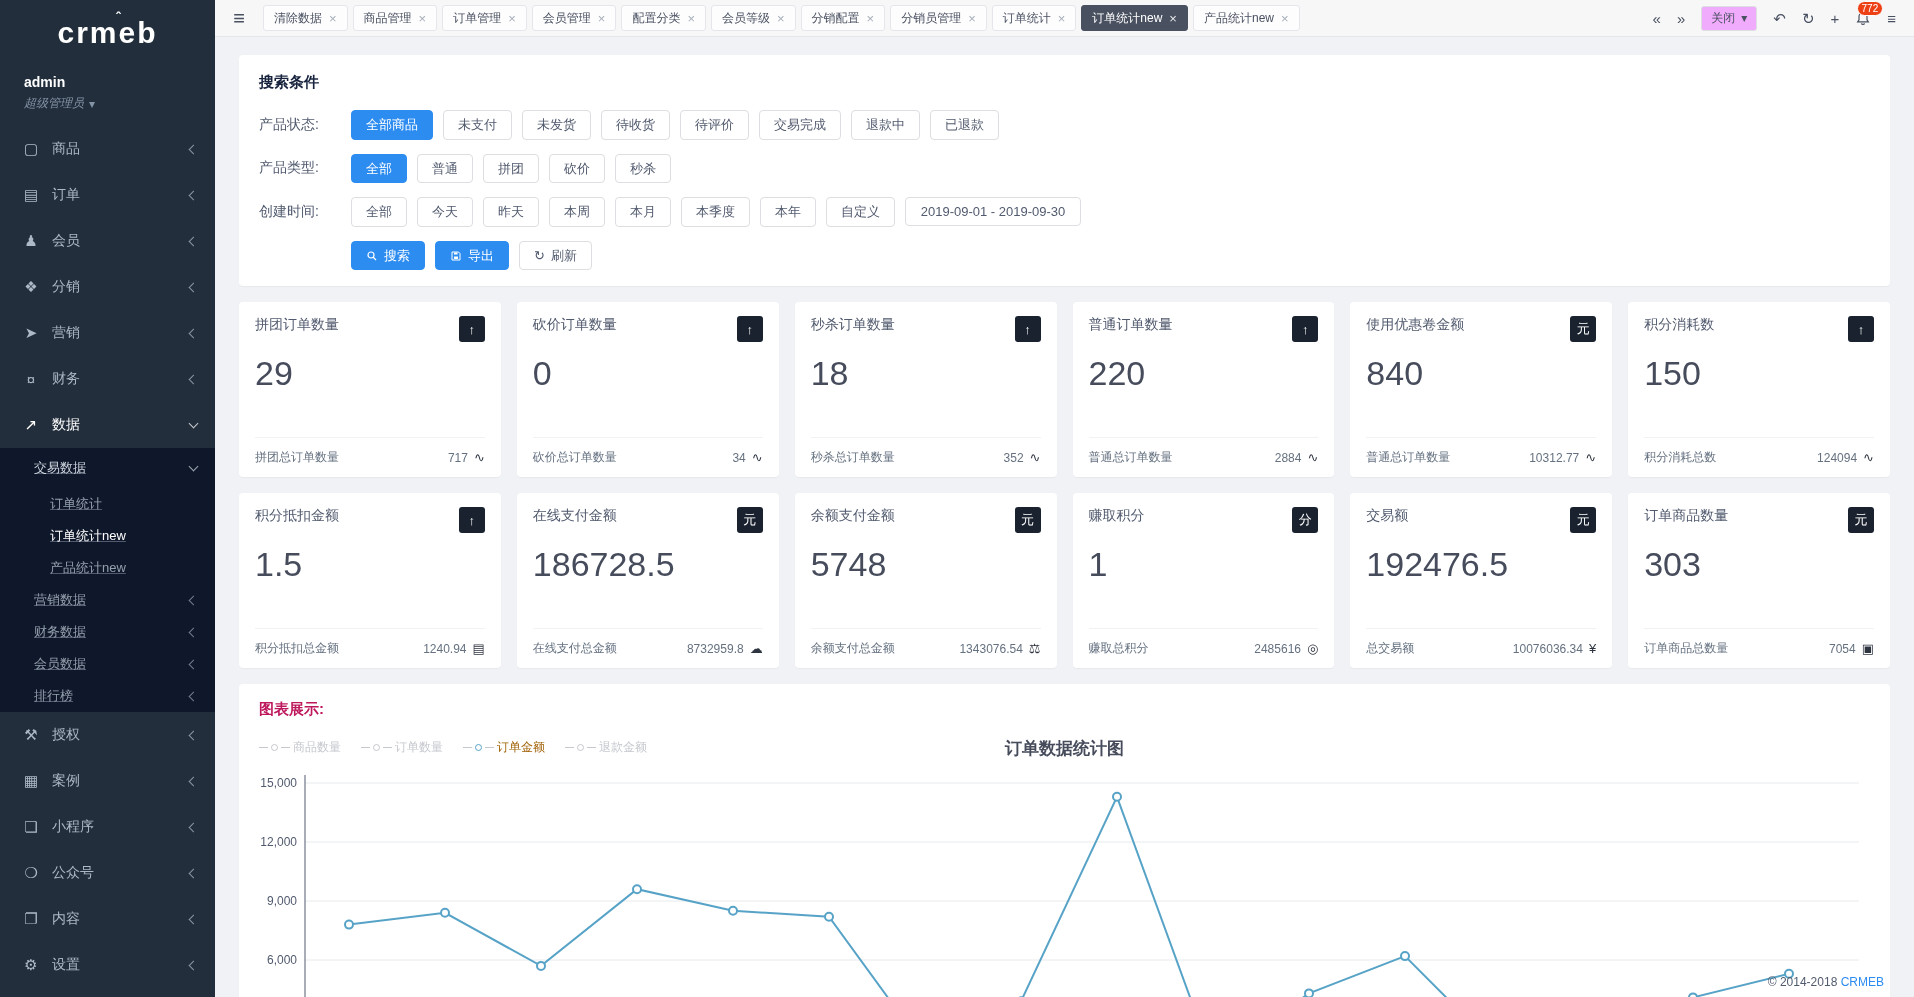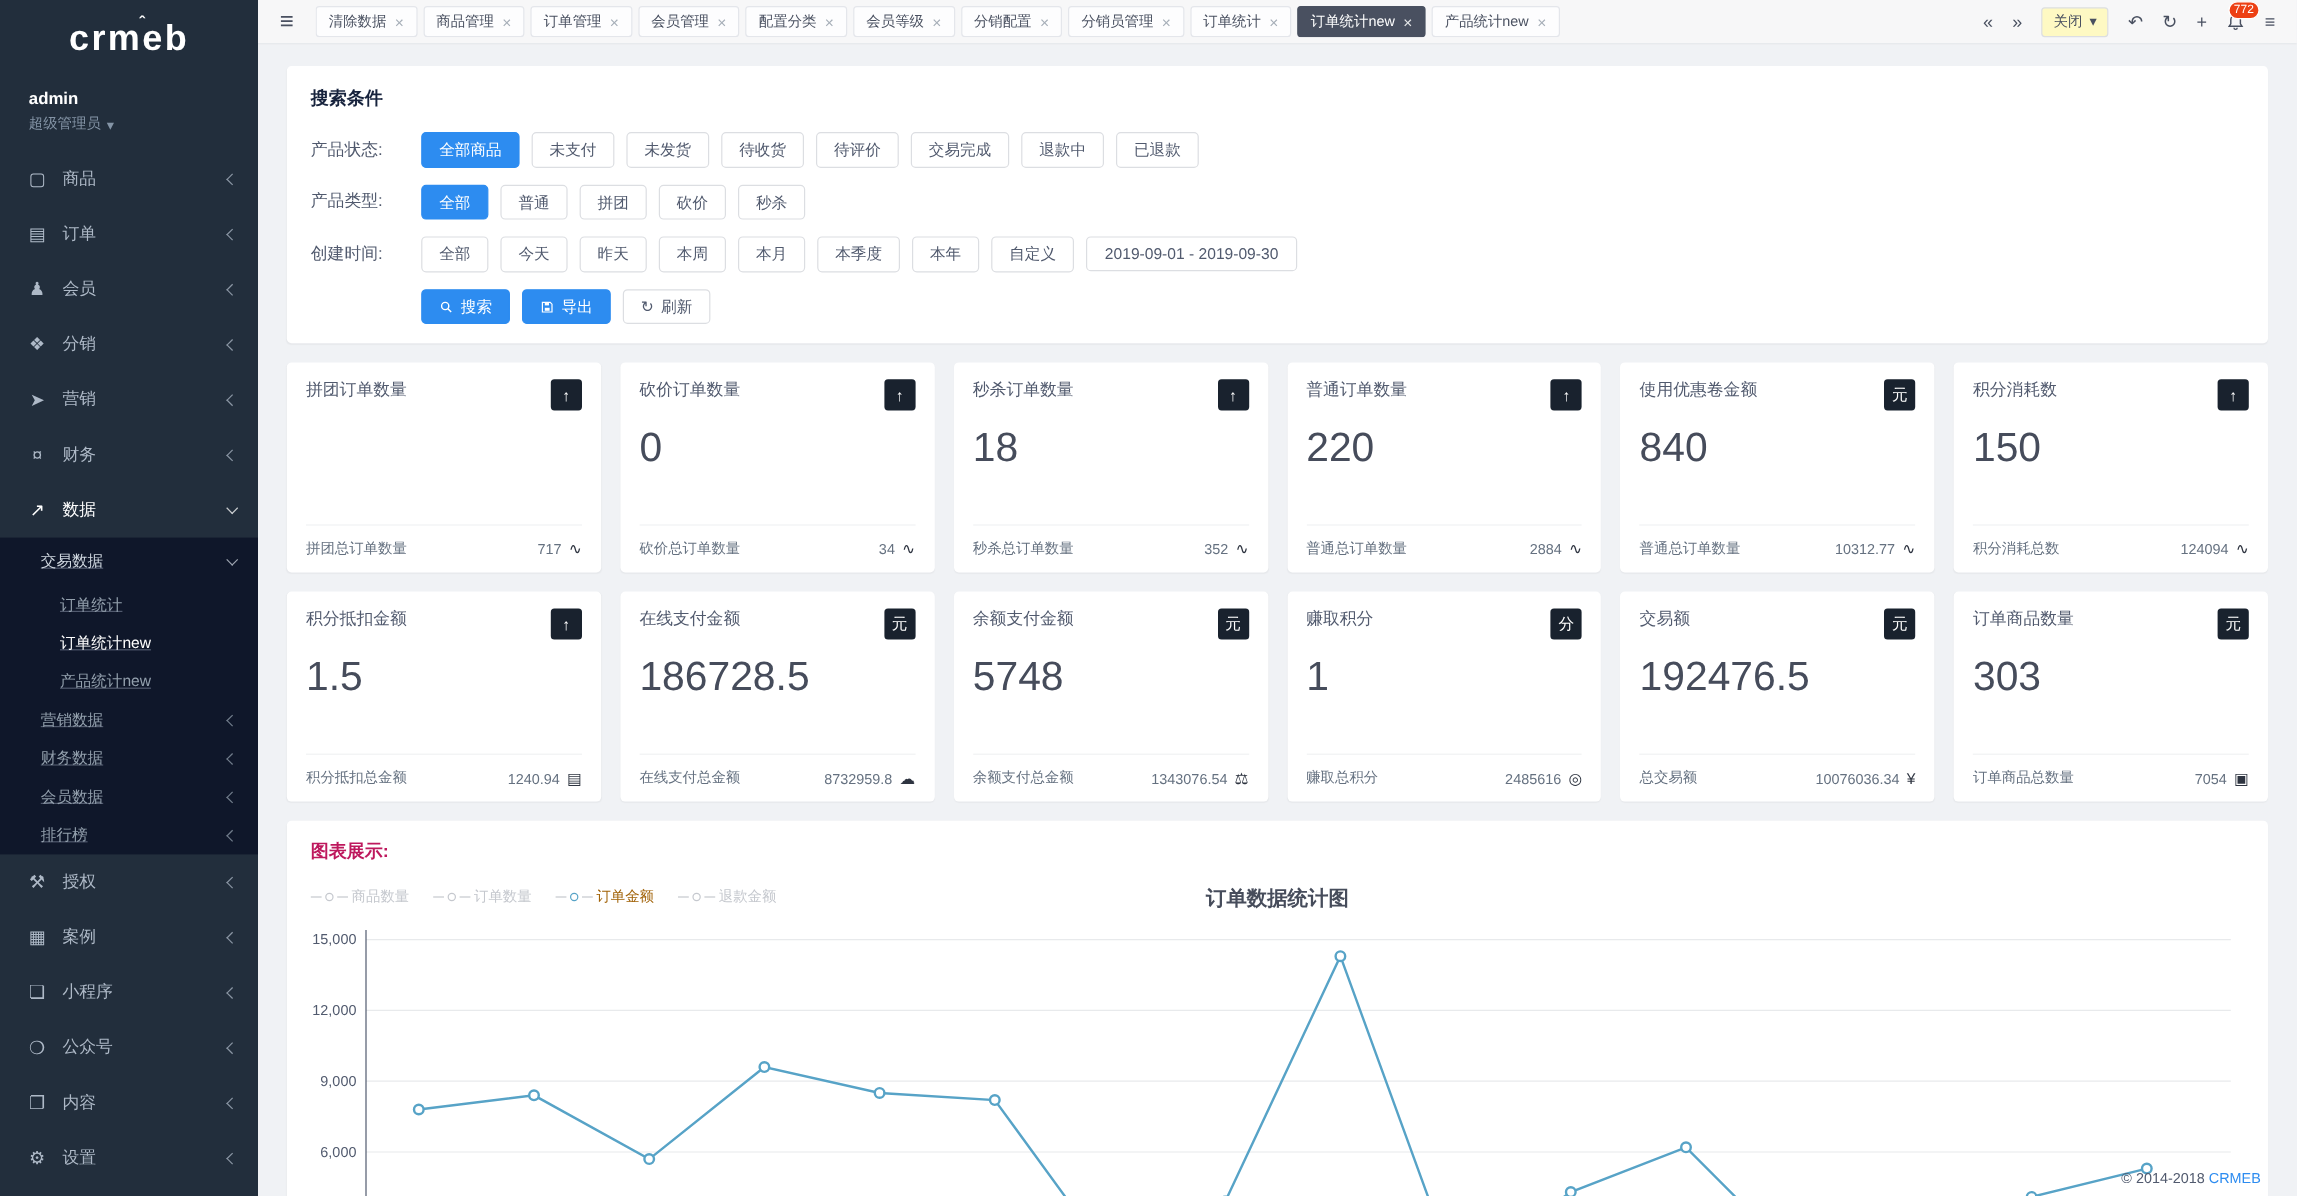"关闭" .close-btn { background: #fef9c3 -> #f0abfc }
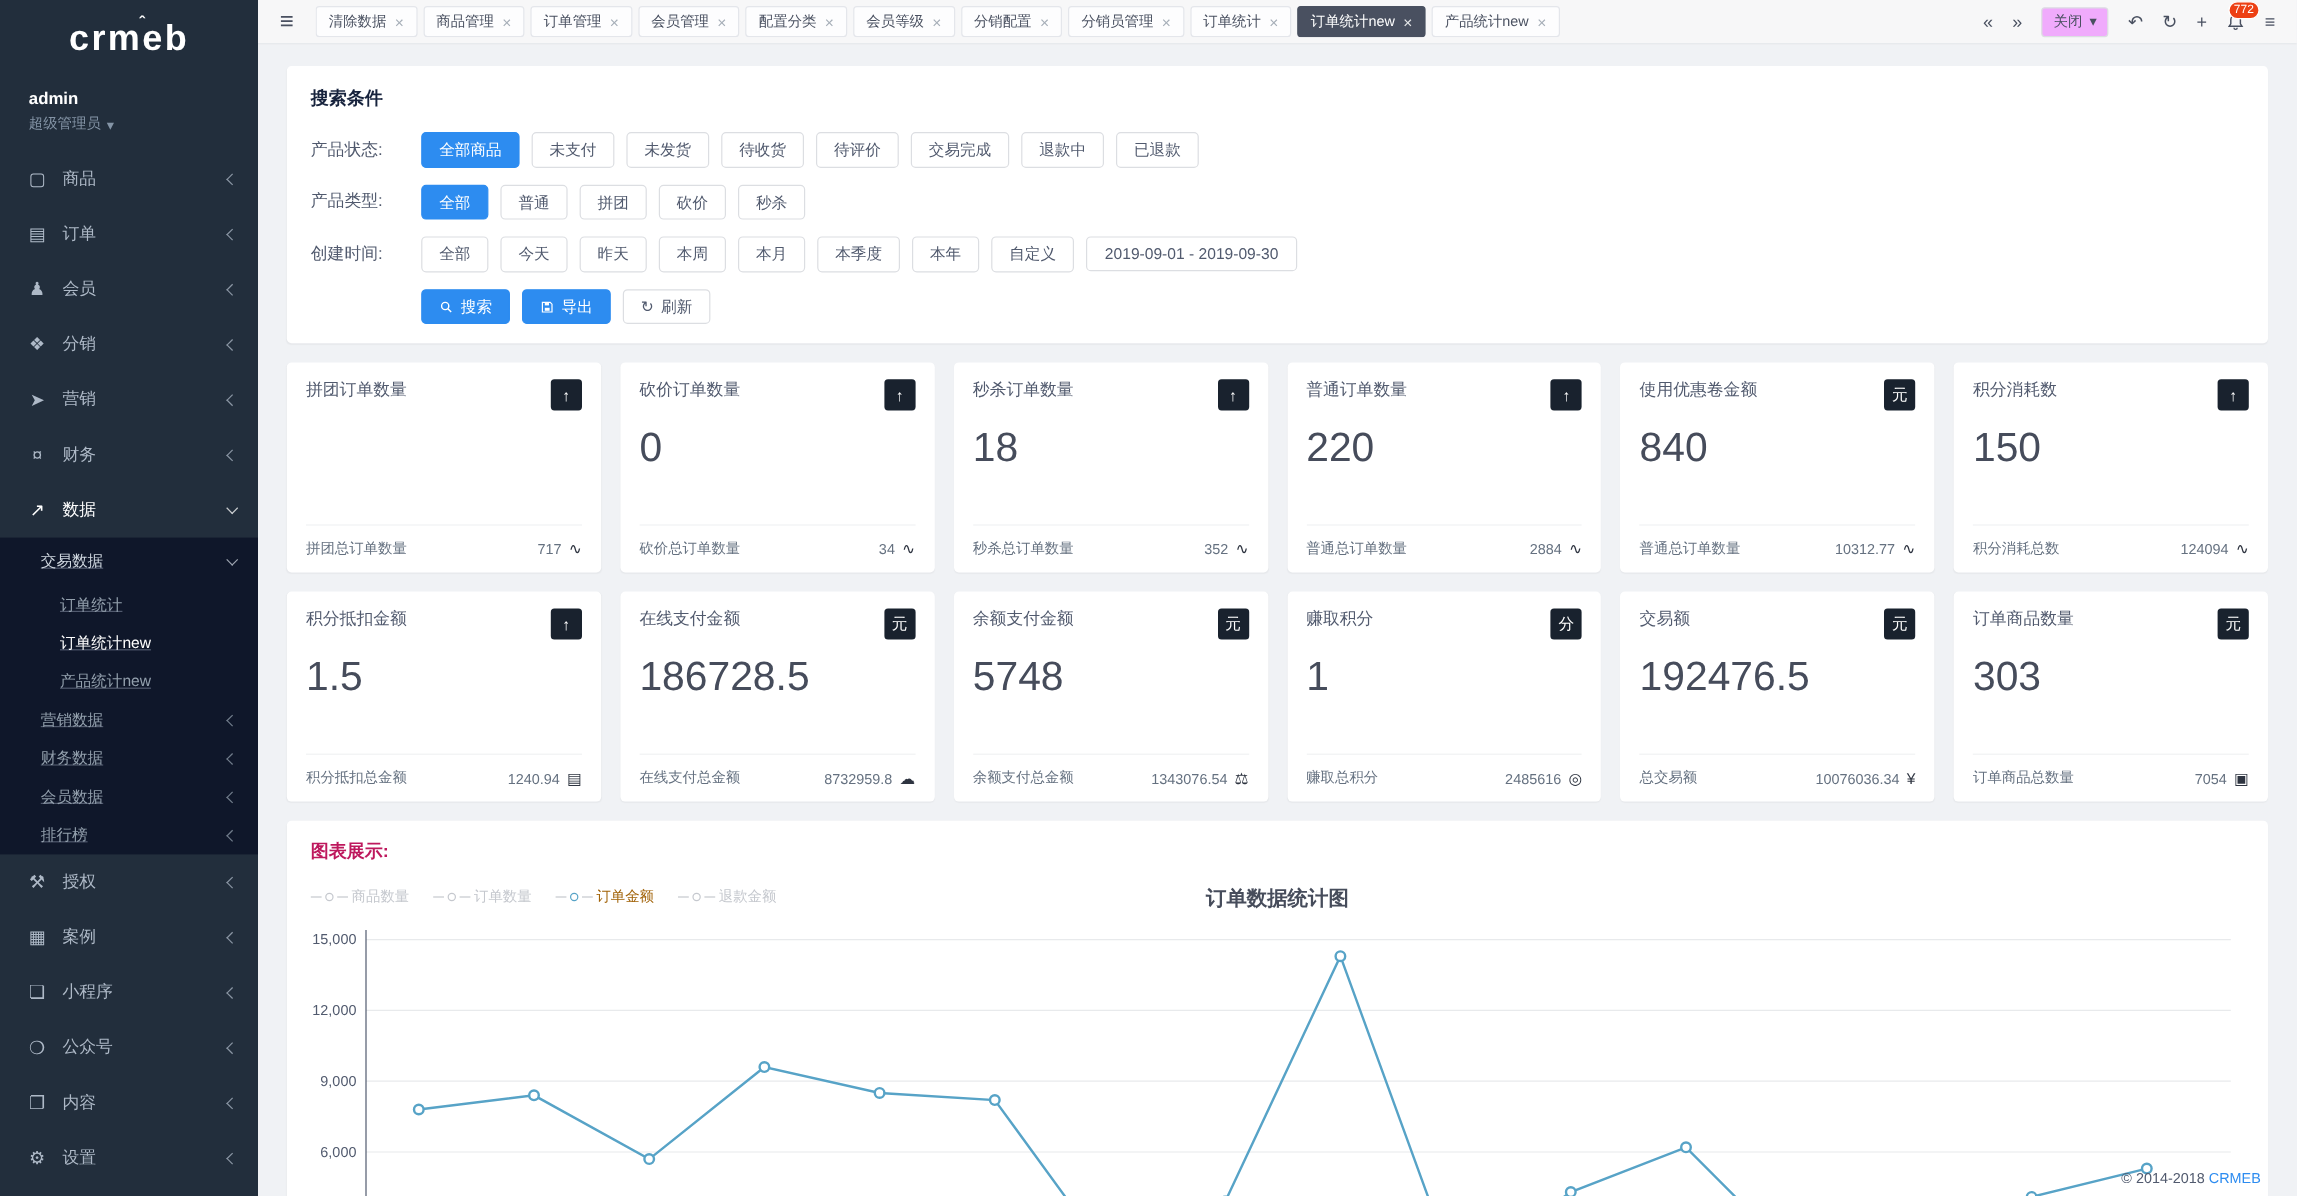"超级管理员" .user-role { font-style: none -> italic }
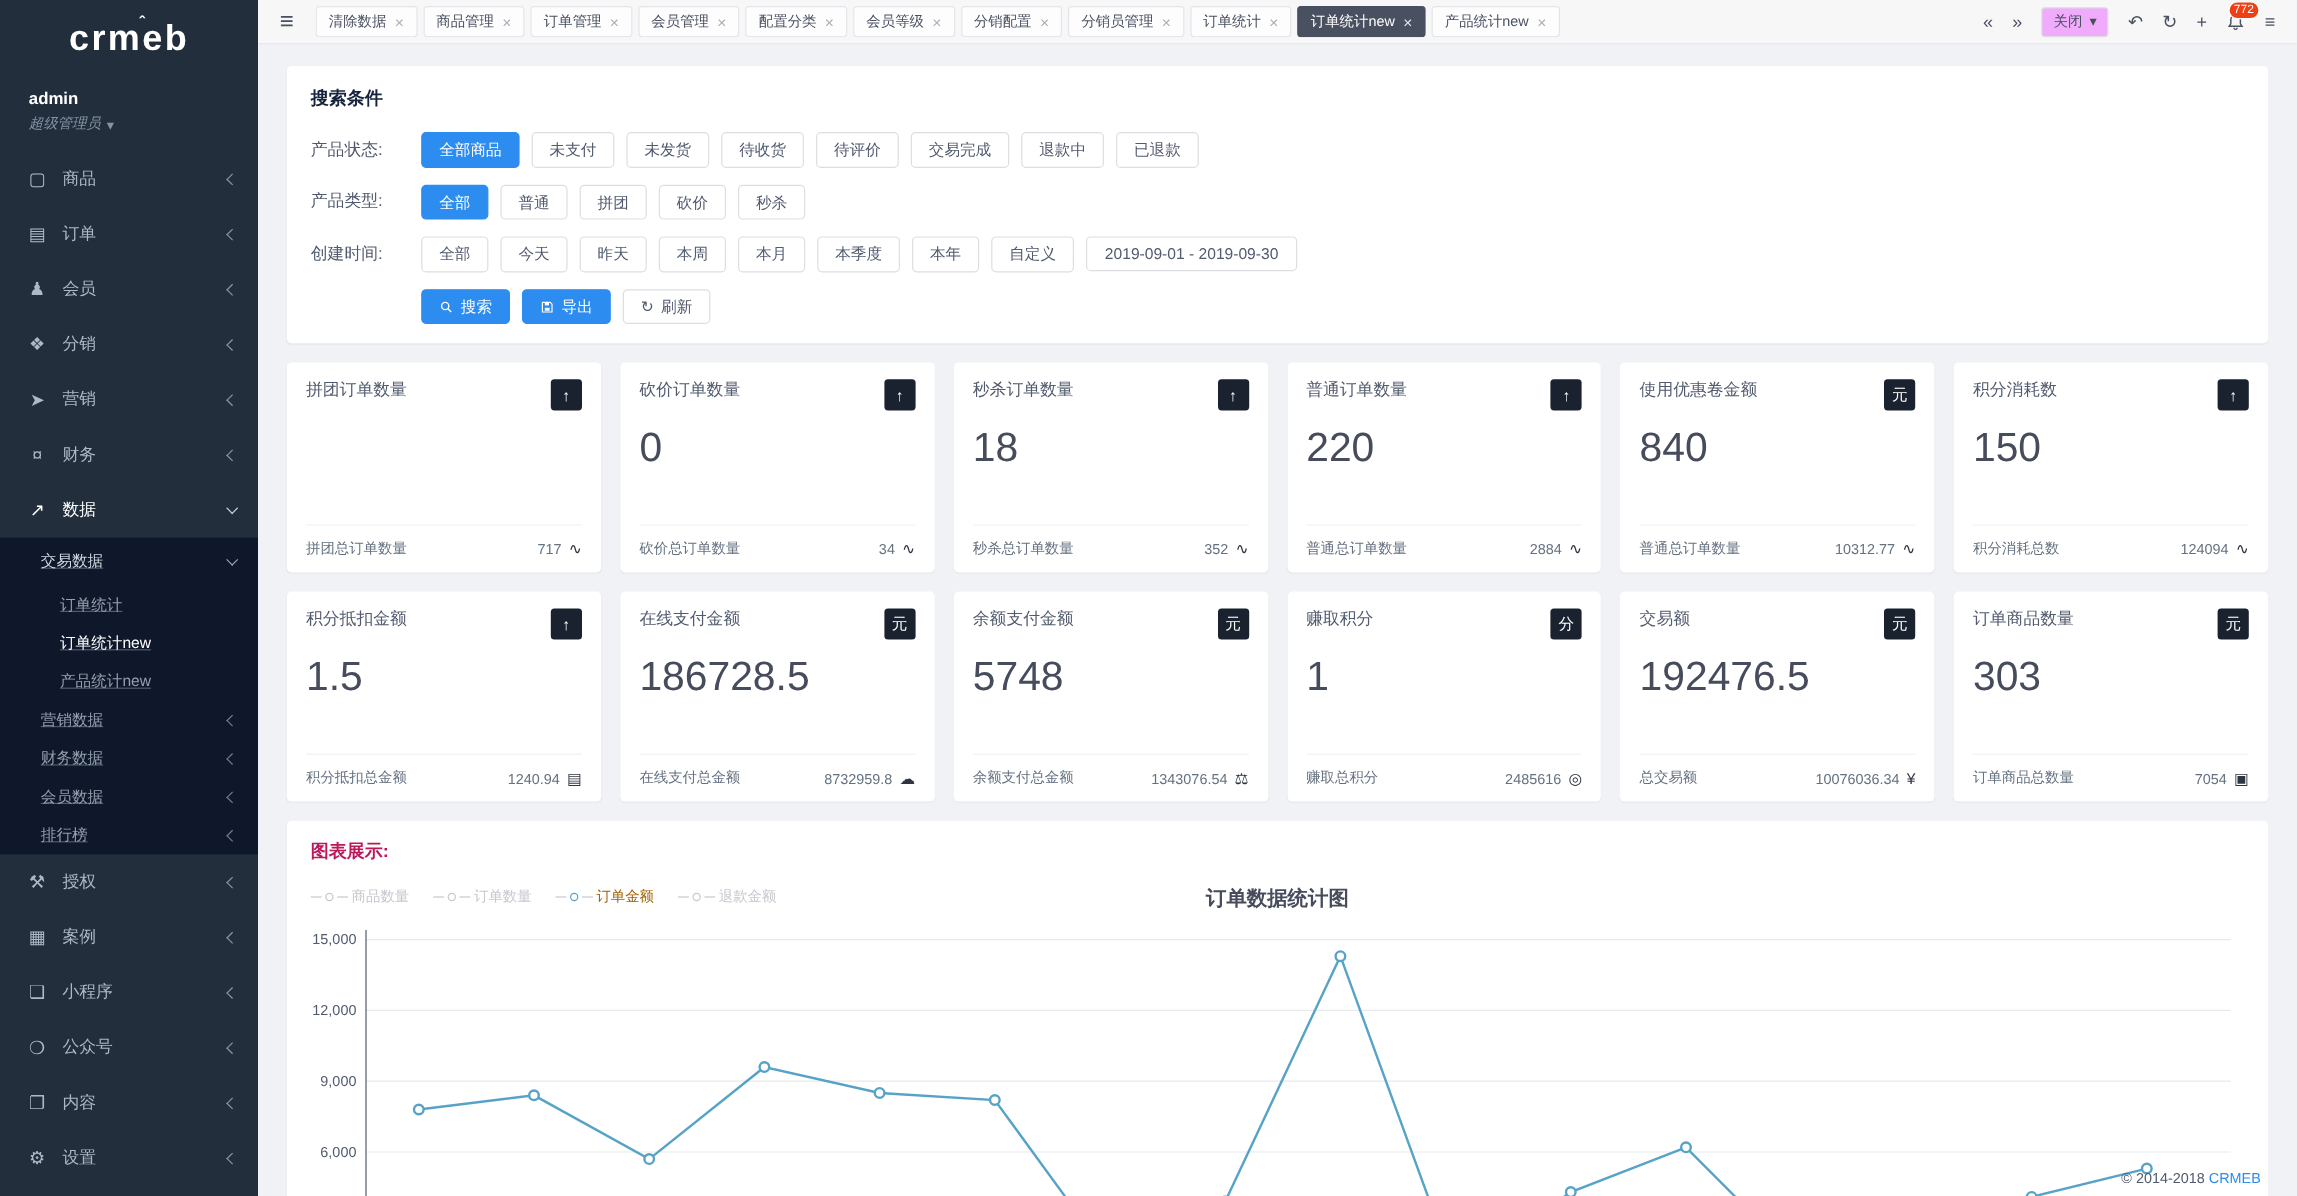"29" div.card-value { html: none -> <div>29</div> }
